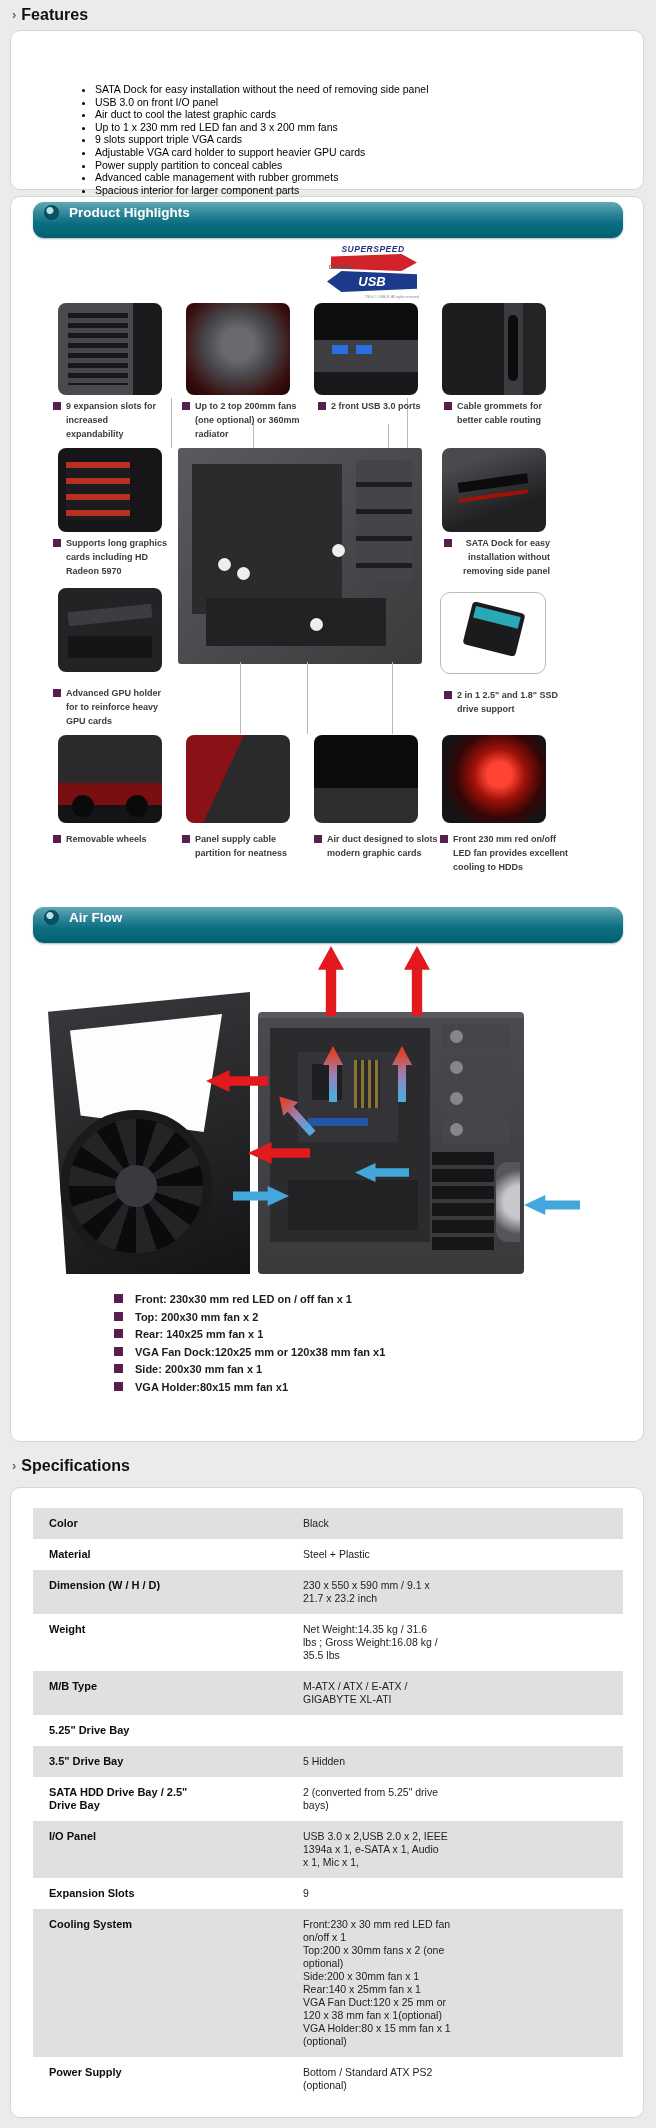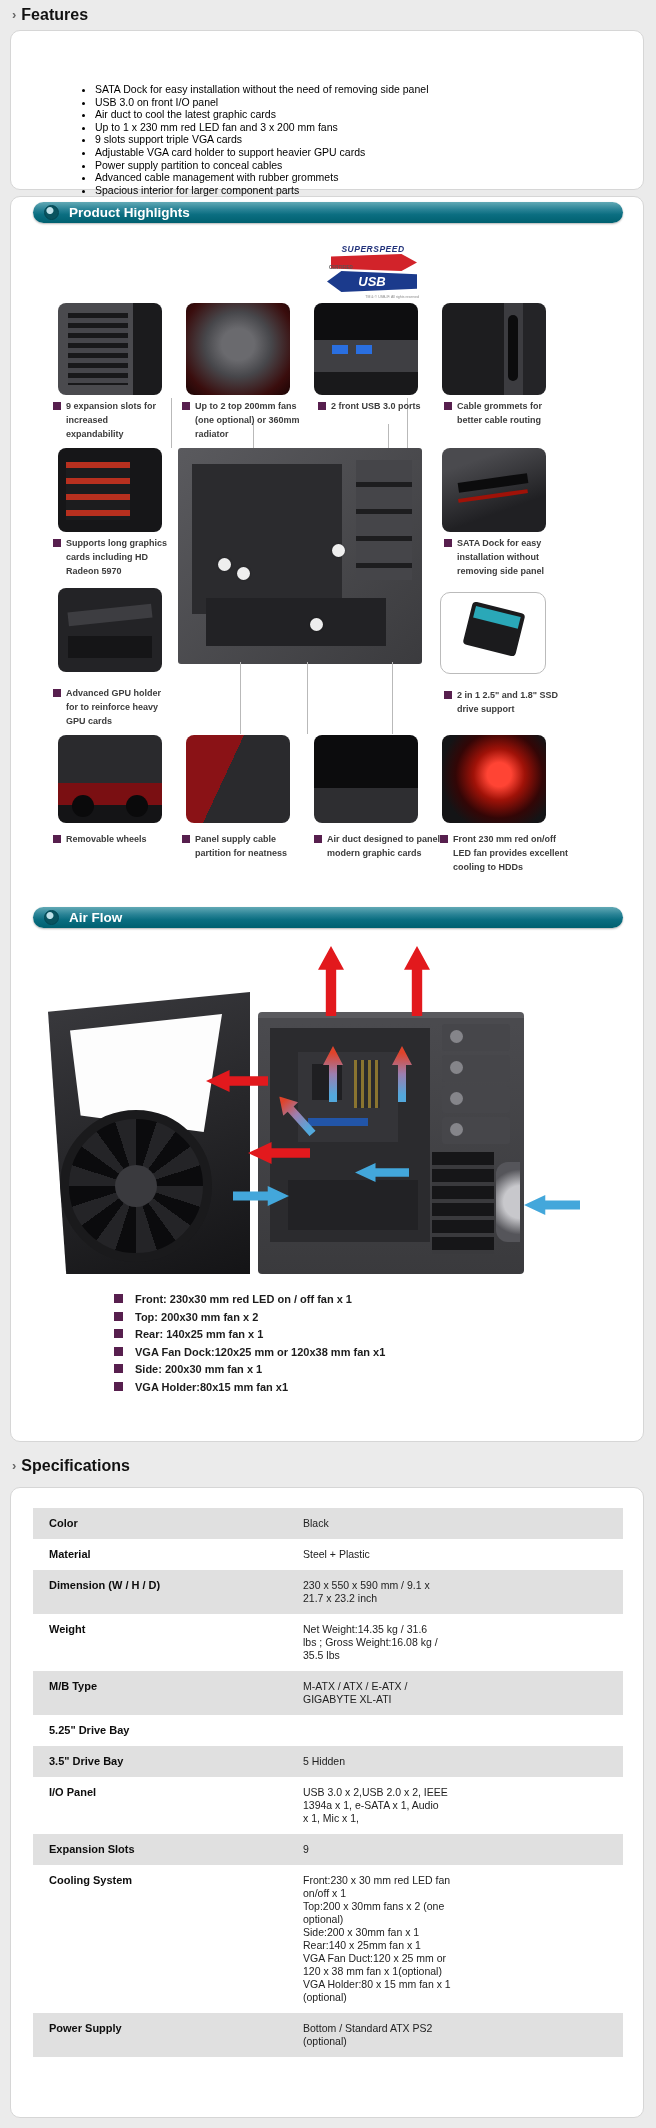"Product Highlights" .bar { height: 21px -> 36px }
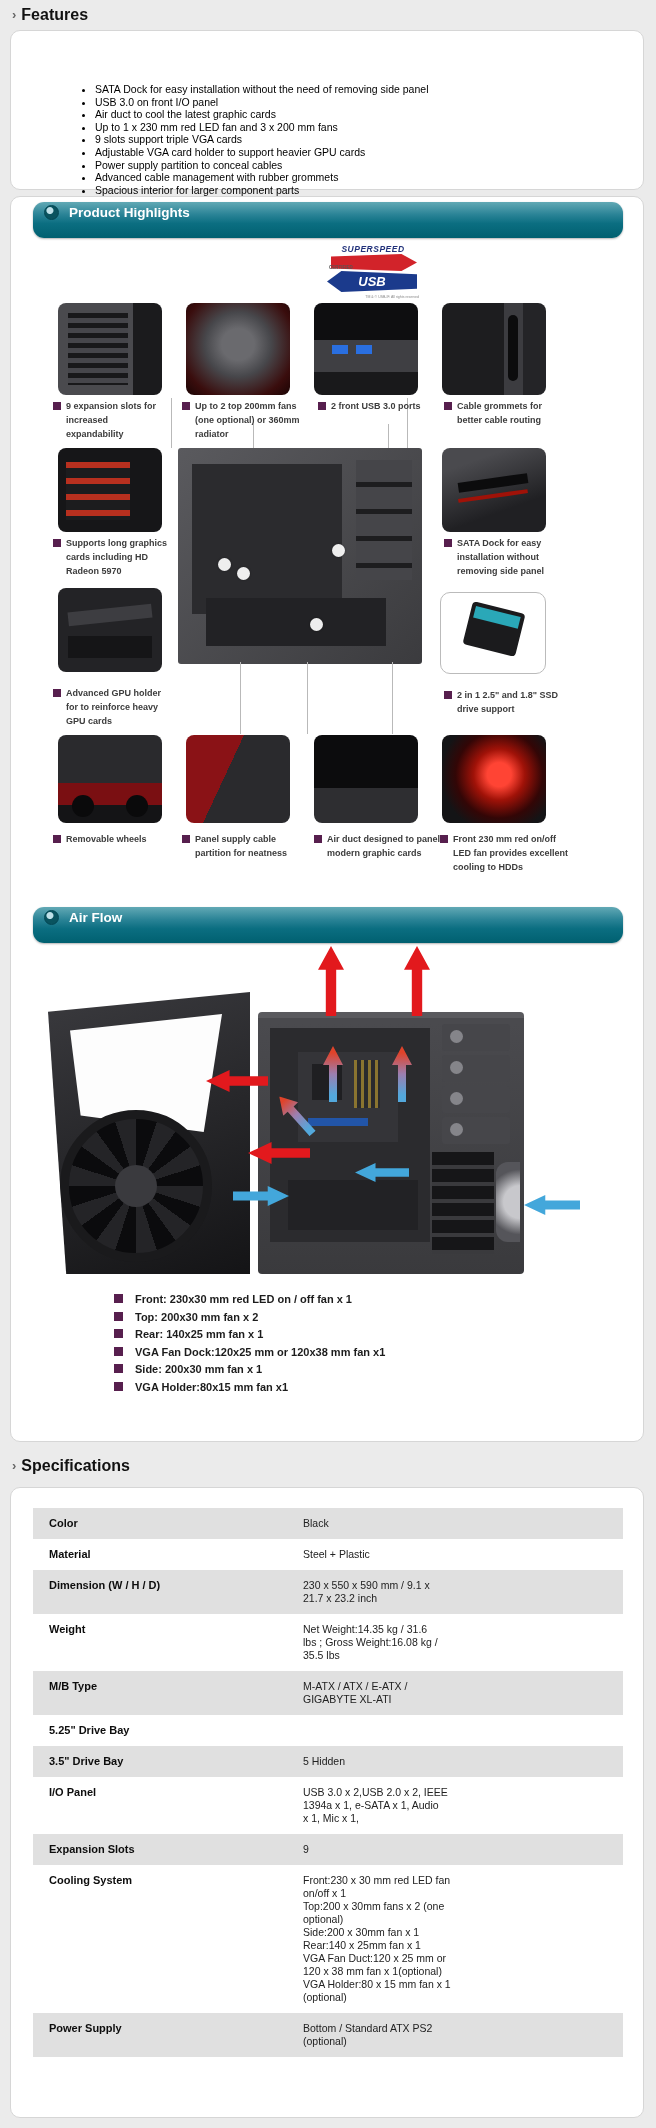"SATA Dock for easy installation without removing" div.cap { text-align: none -> right }
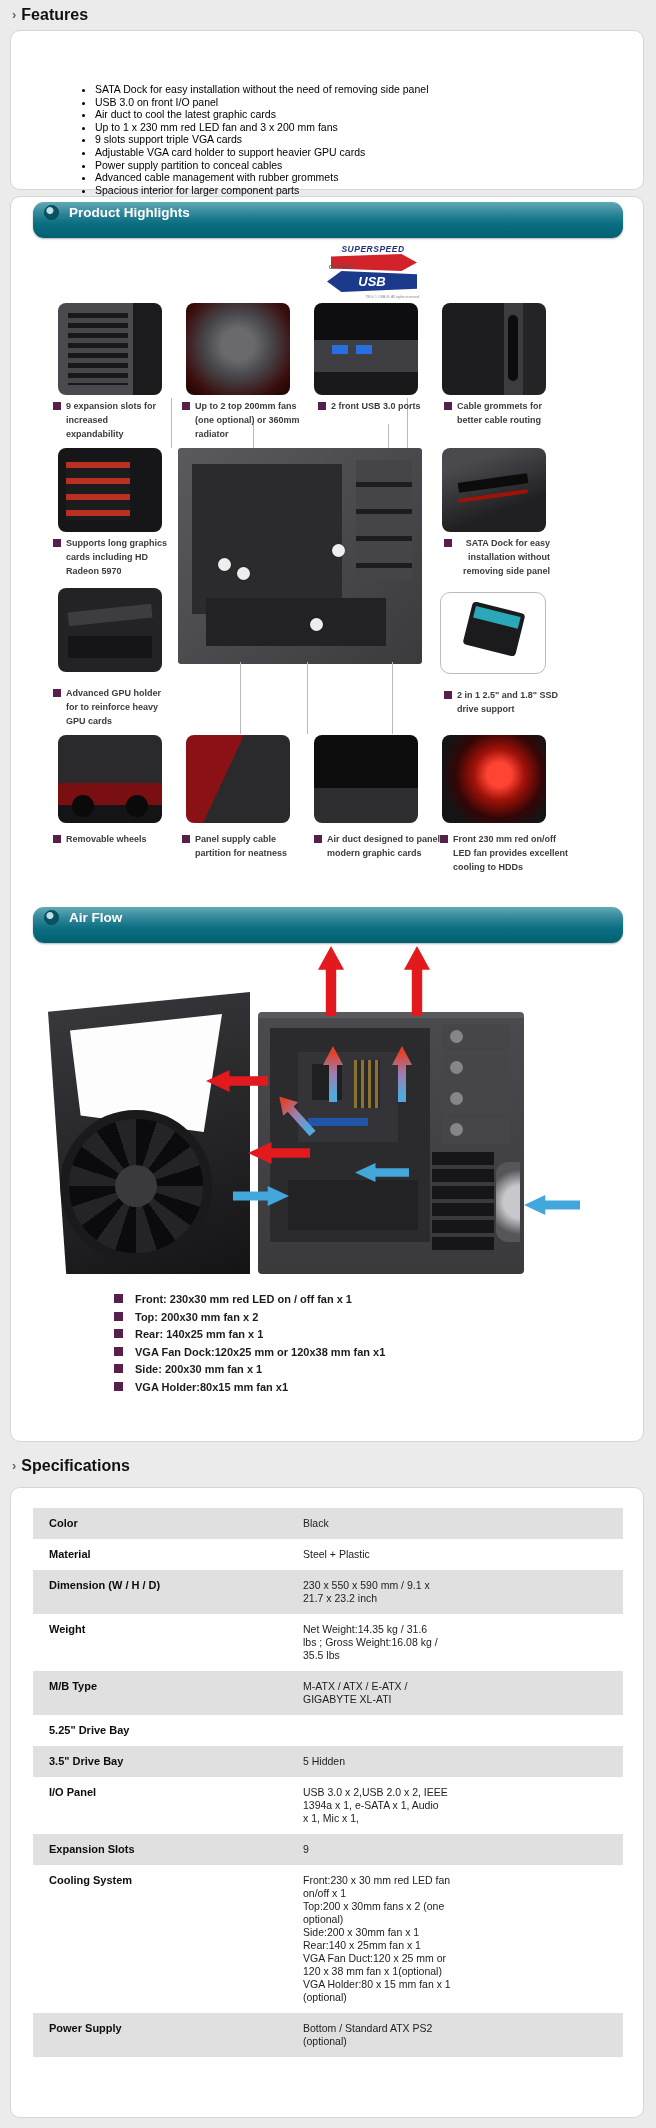"Air duct designed to panel" span { text: panel -> slots }
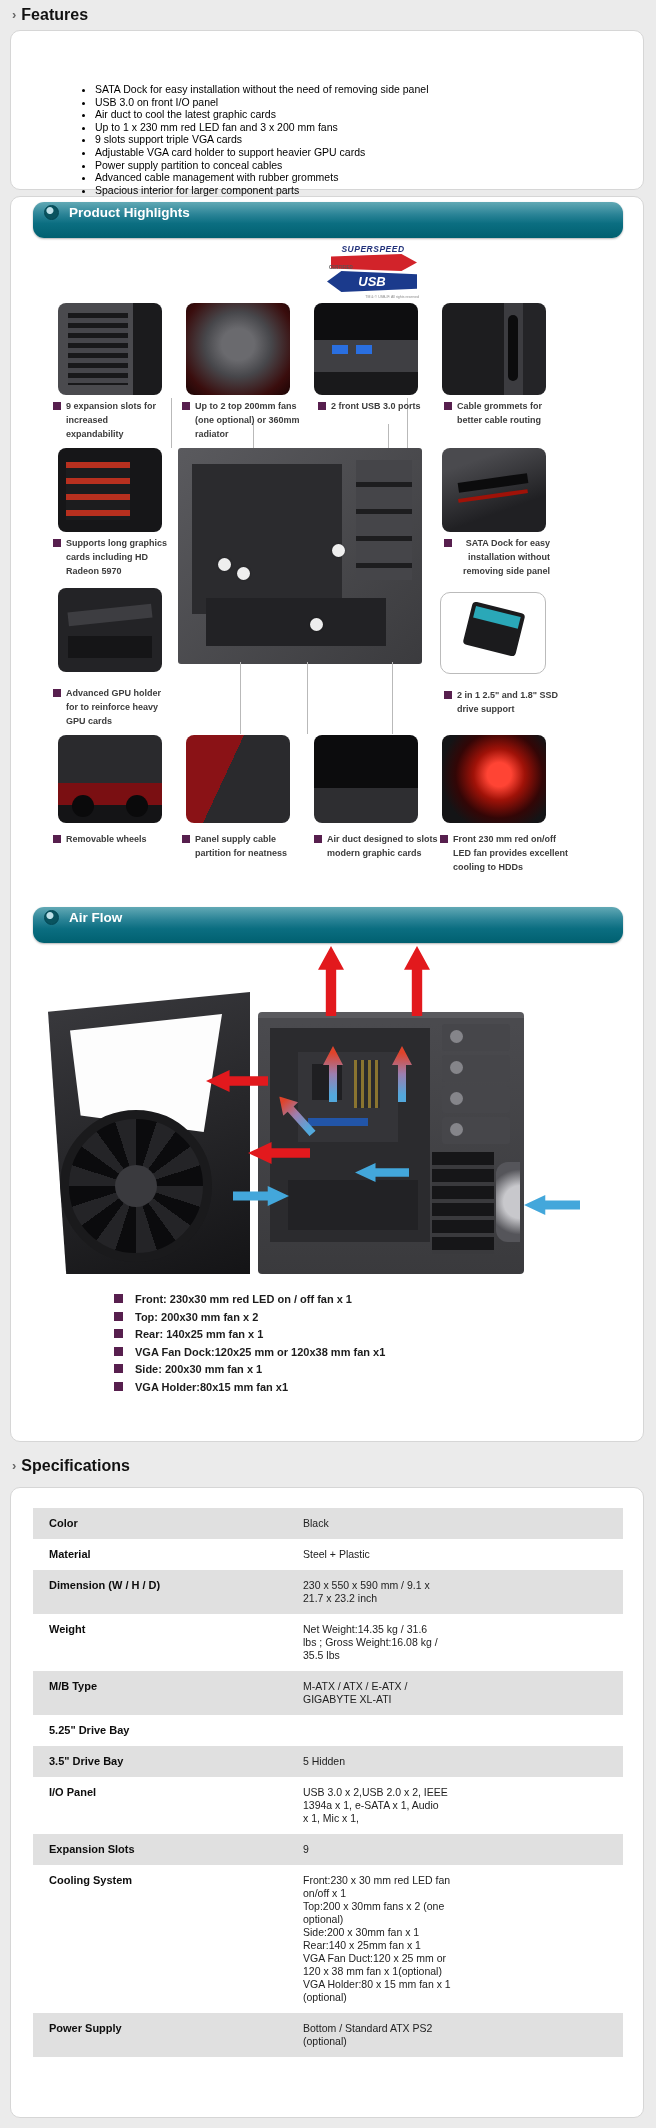"SATA HDD Drive Bay /" div.spec-row { html: none -> <div> <div>SATA HDD Drive Bay / 2.5" Drive Bay</div> <div>2 (converted from 5.25" drive bays)</div> </div> }
